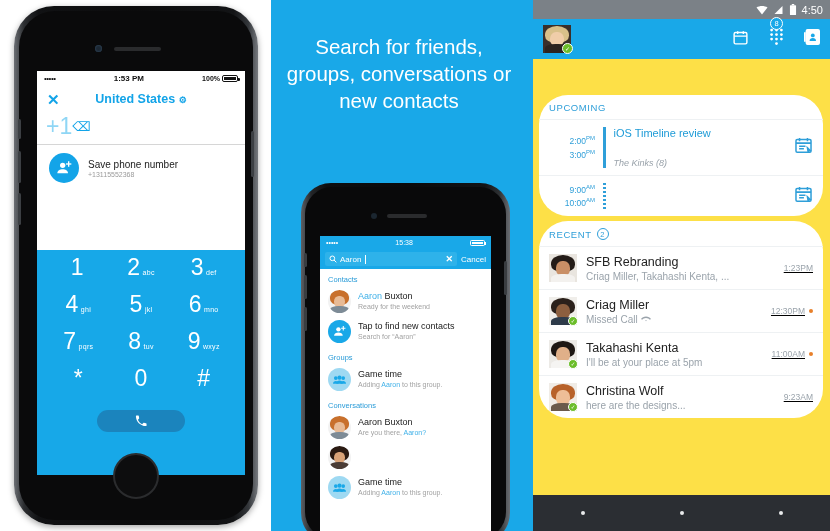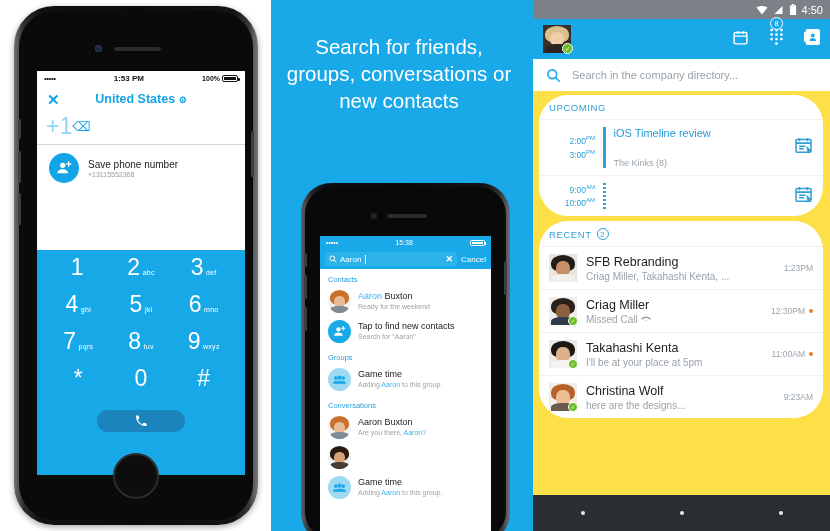"Search in the company directory..." div.and-search { html: <div> <svg> <circle></circle> <path></path> </svg> <span>Search in the company directory...</span> </div> -> none }
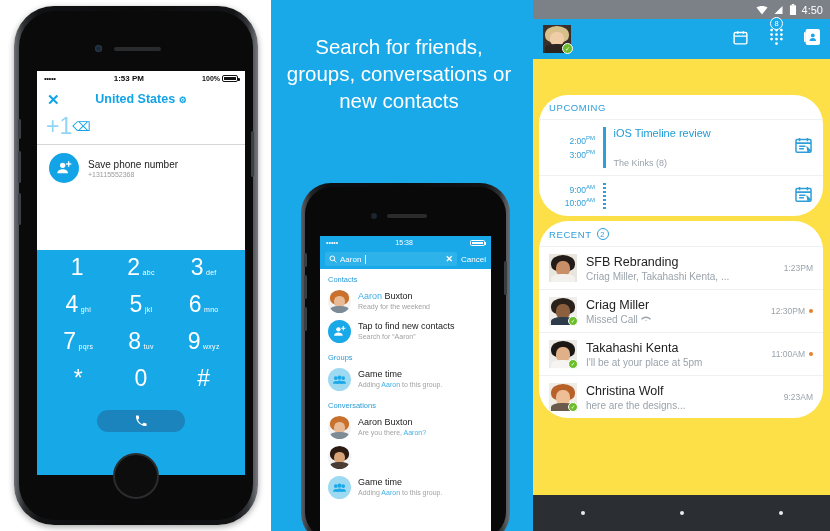"The Kinks (8)" .up-t2 { font-style: none -> italic }
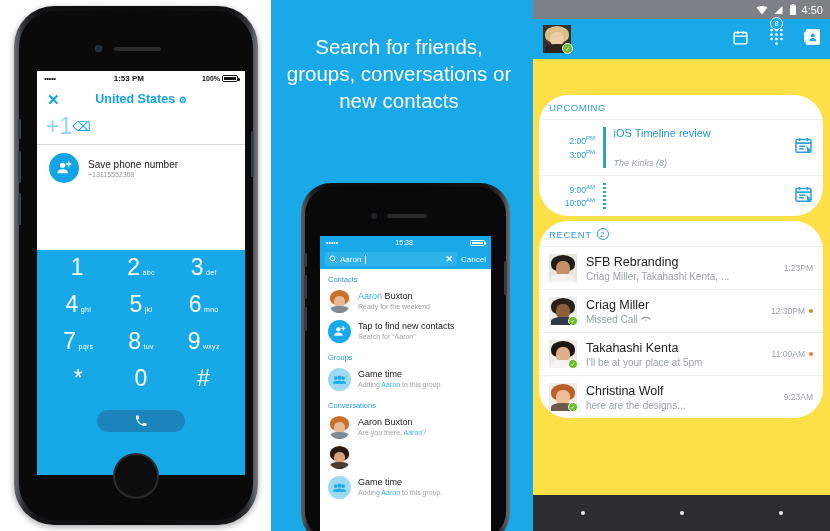"1:23PM" .rc-right { text-decoration: none -> underline }
